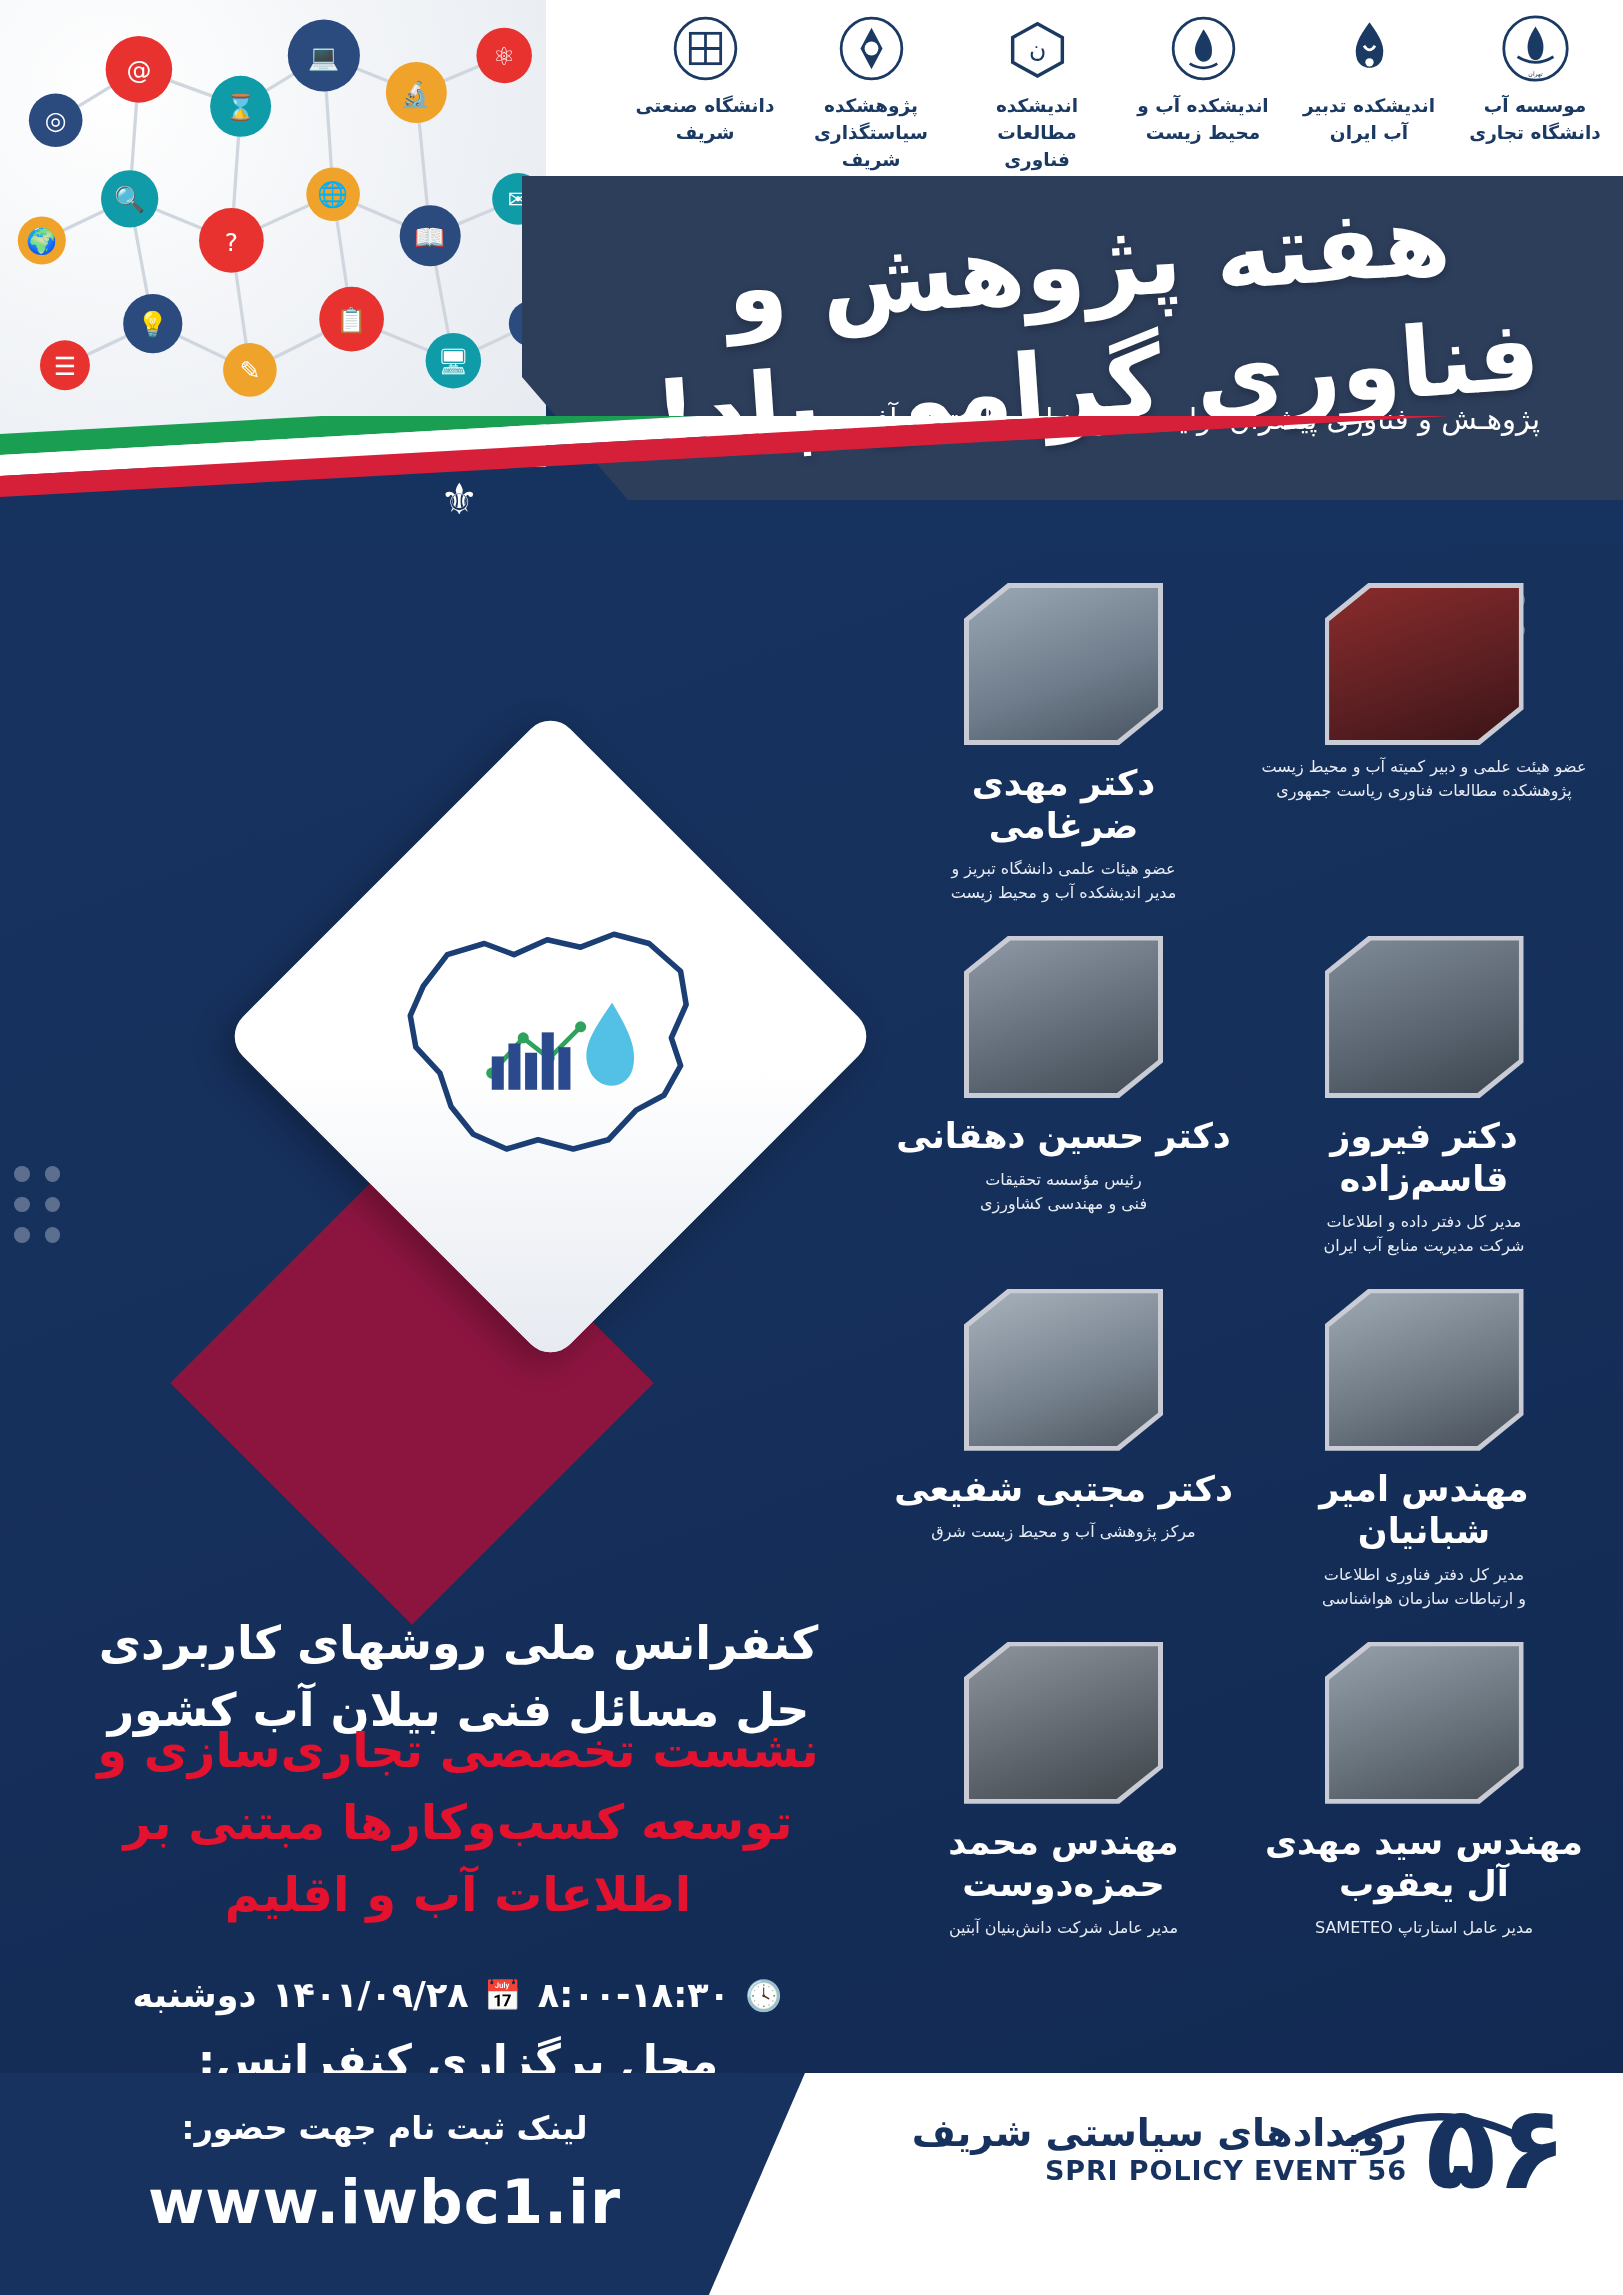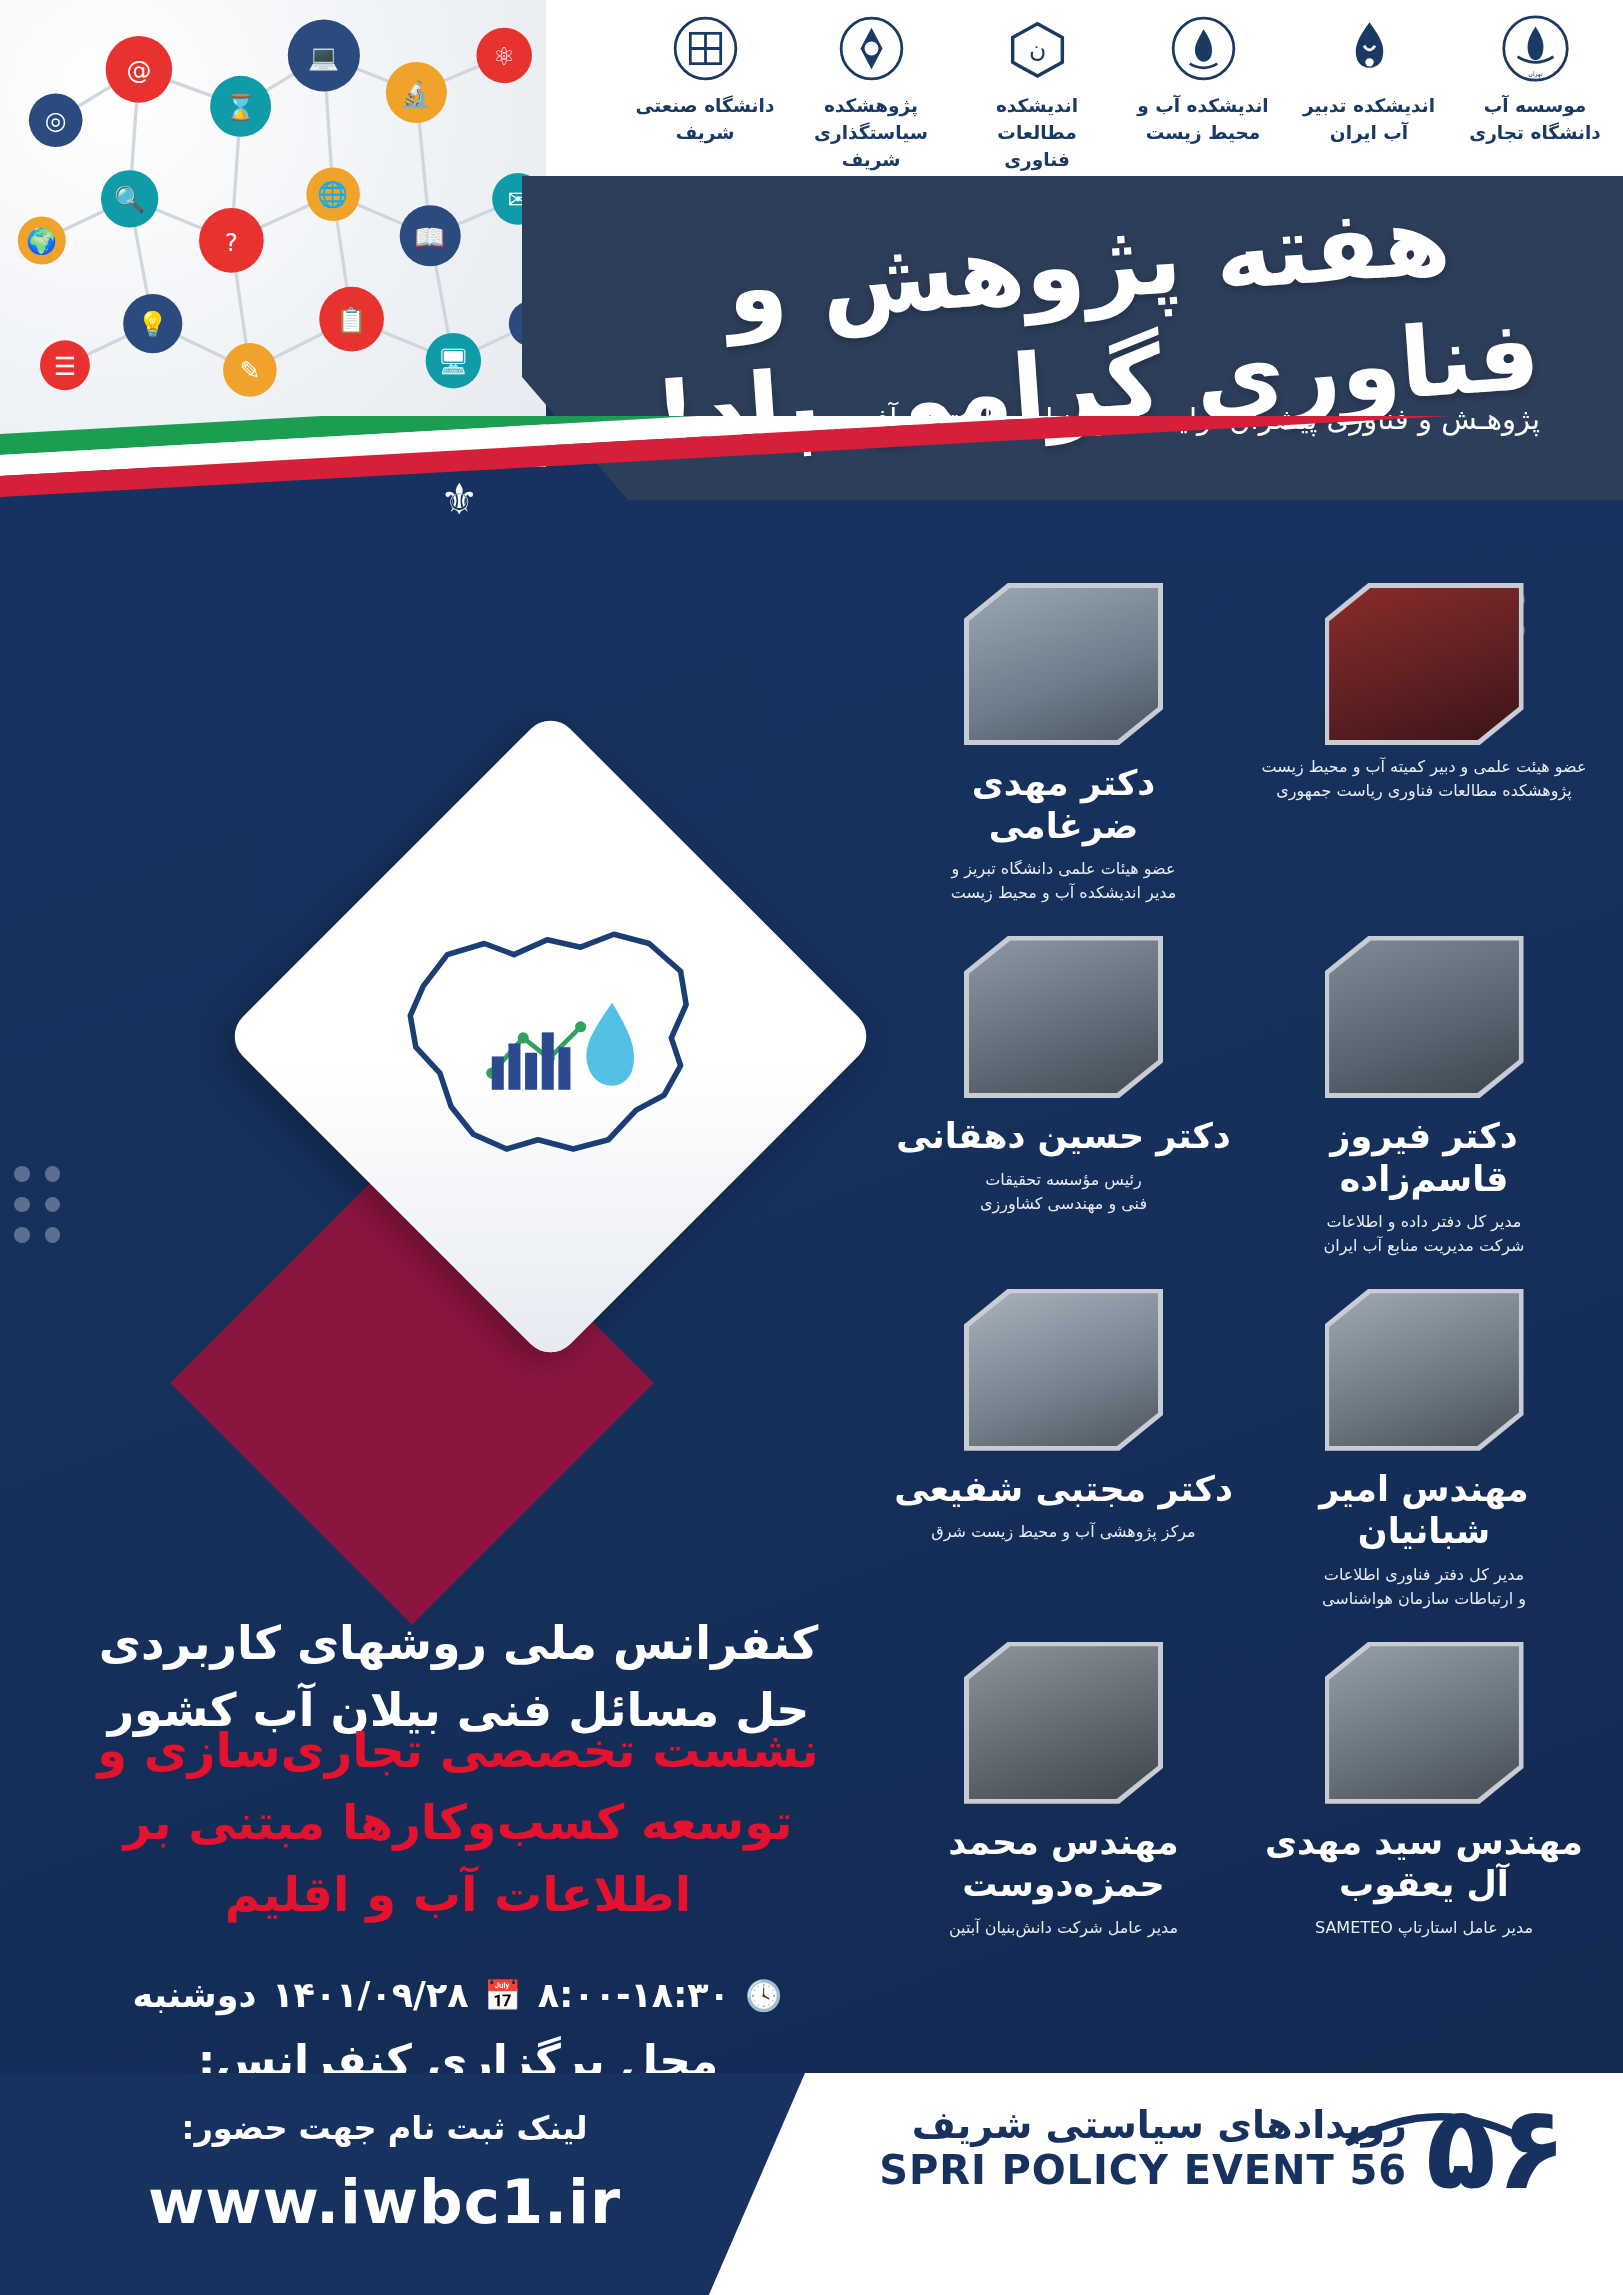"SPRI POLICY EVENT 56" .brand-text-en { font-size: 40px -> 27px }
